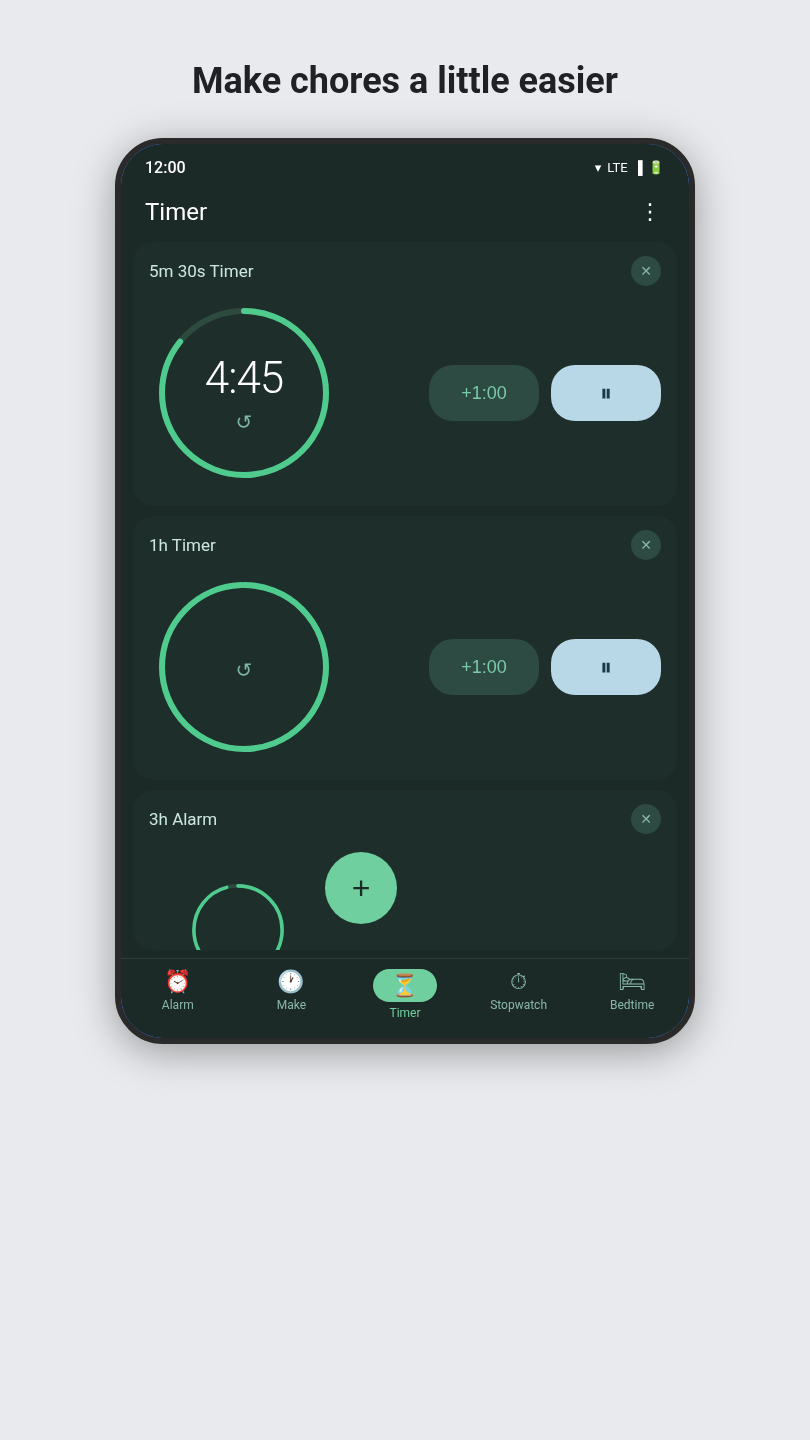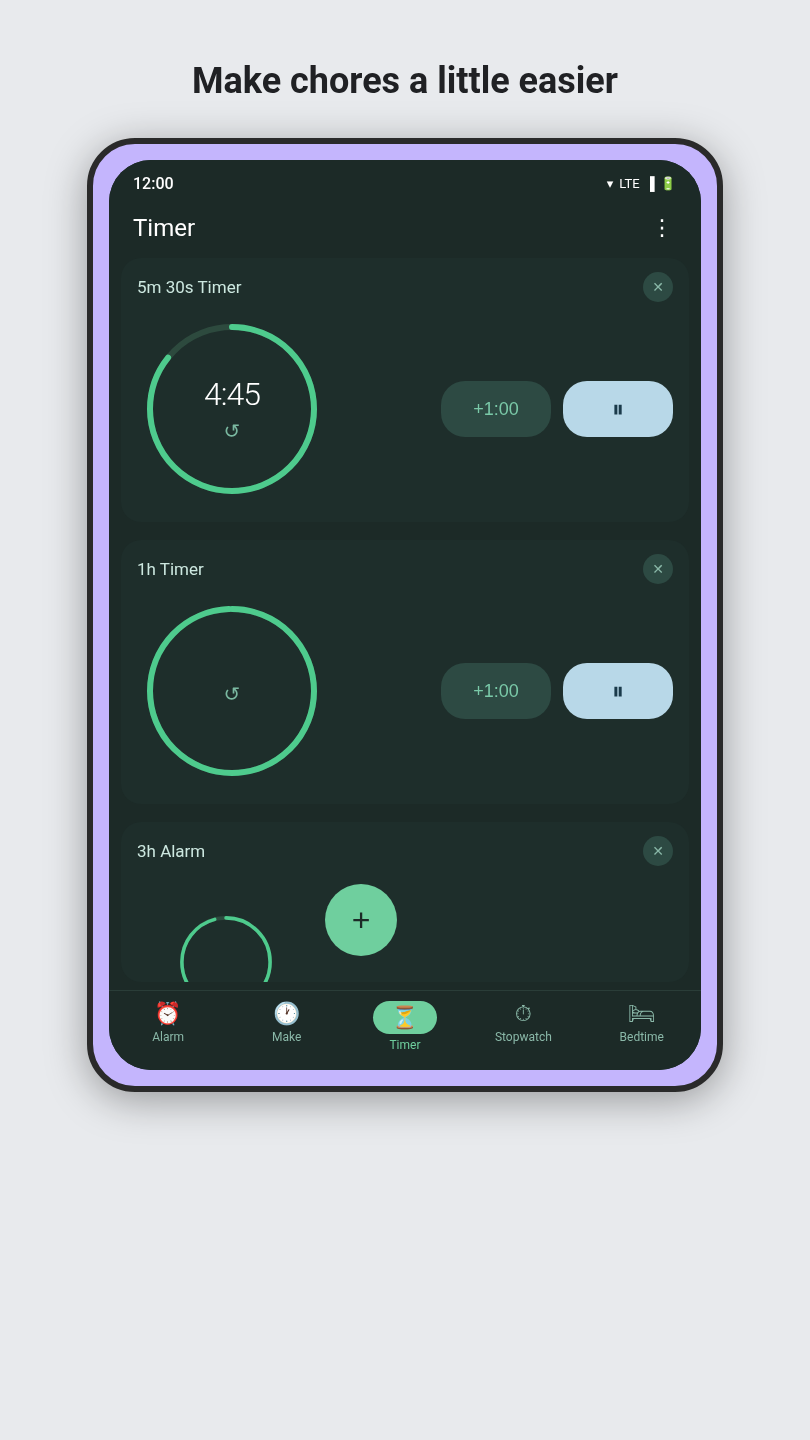"12:00" .phone-frame { background: #c4b5fd -> #3b82f6; padding: 16px -> 0; width: 636px -> 580px }
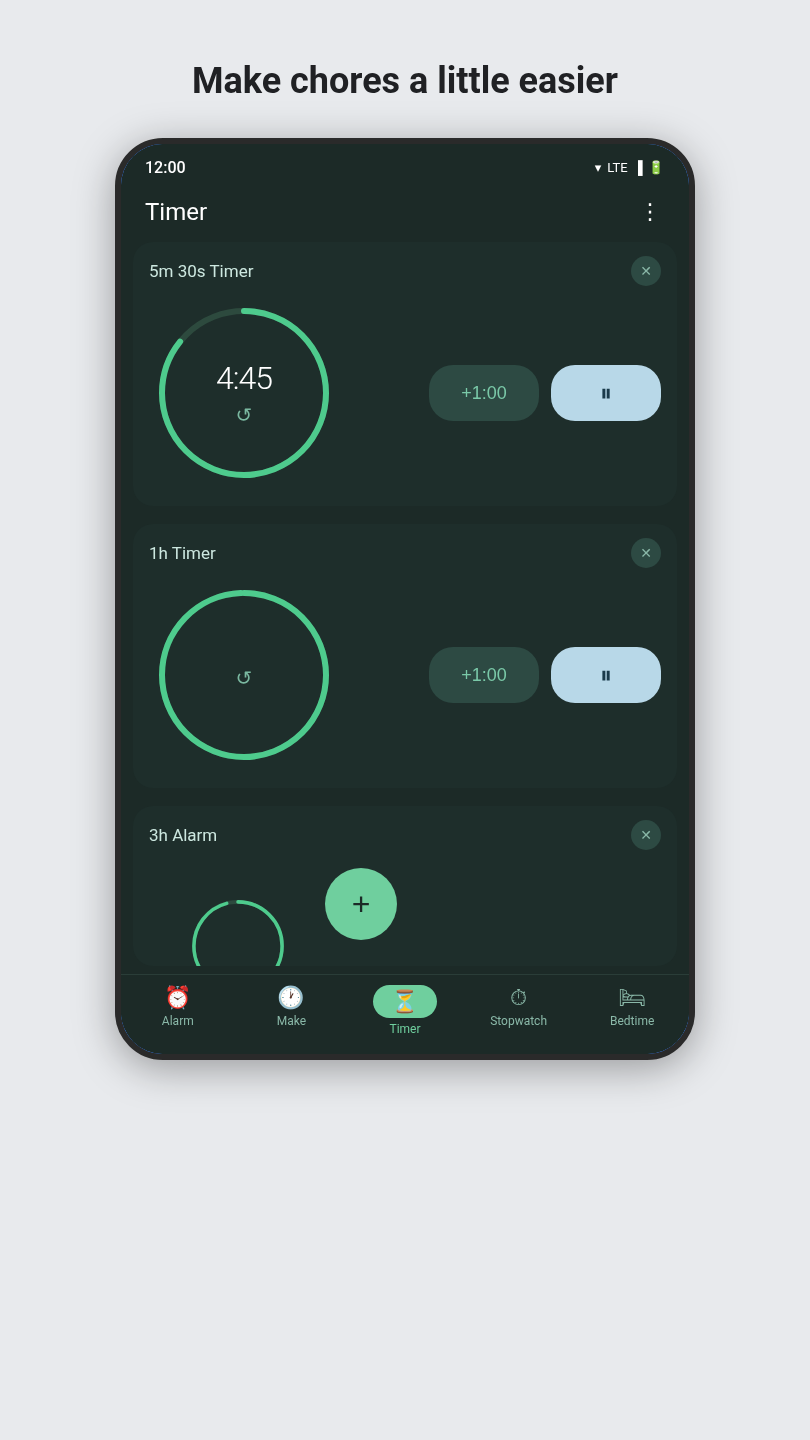"5m 30s Timer" .scroll-area { gap: 18px -> 10px }
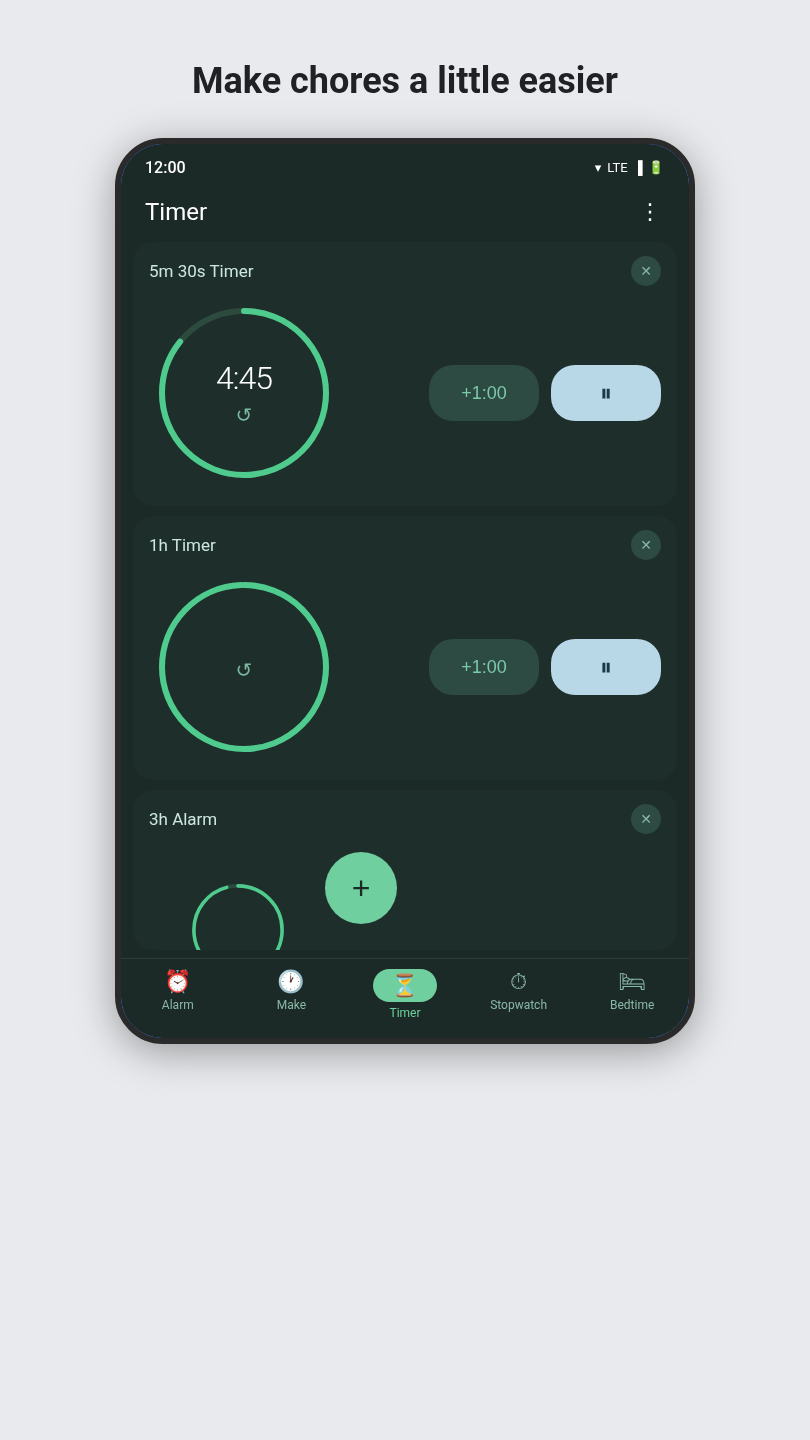"4:45" .timer-display { font-size: 32px -> 44px }
